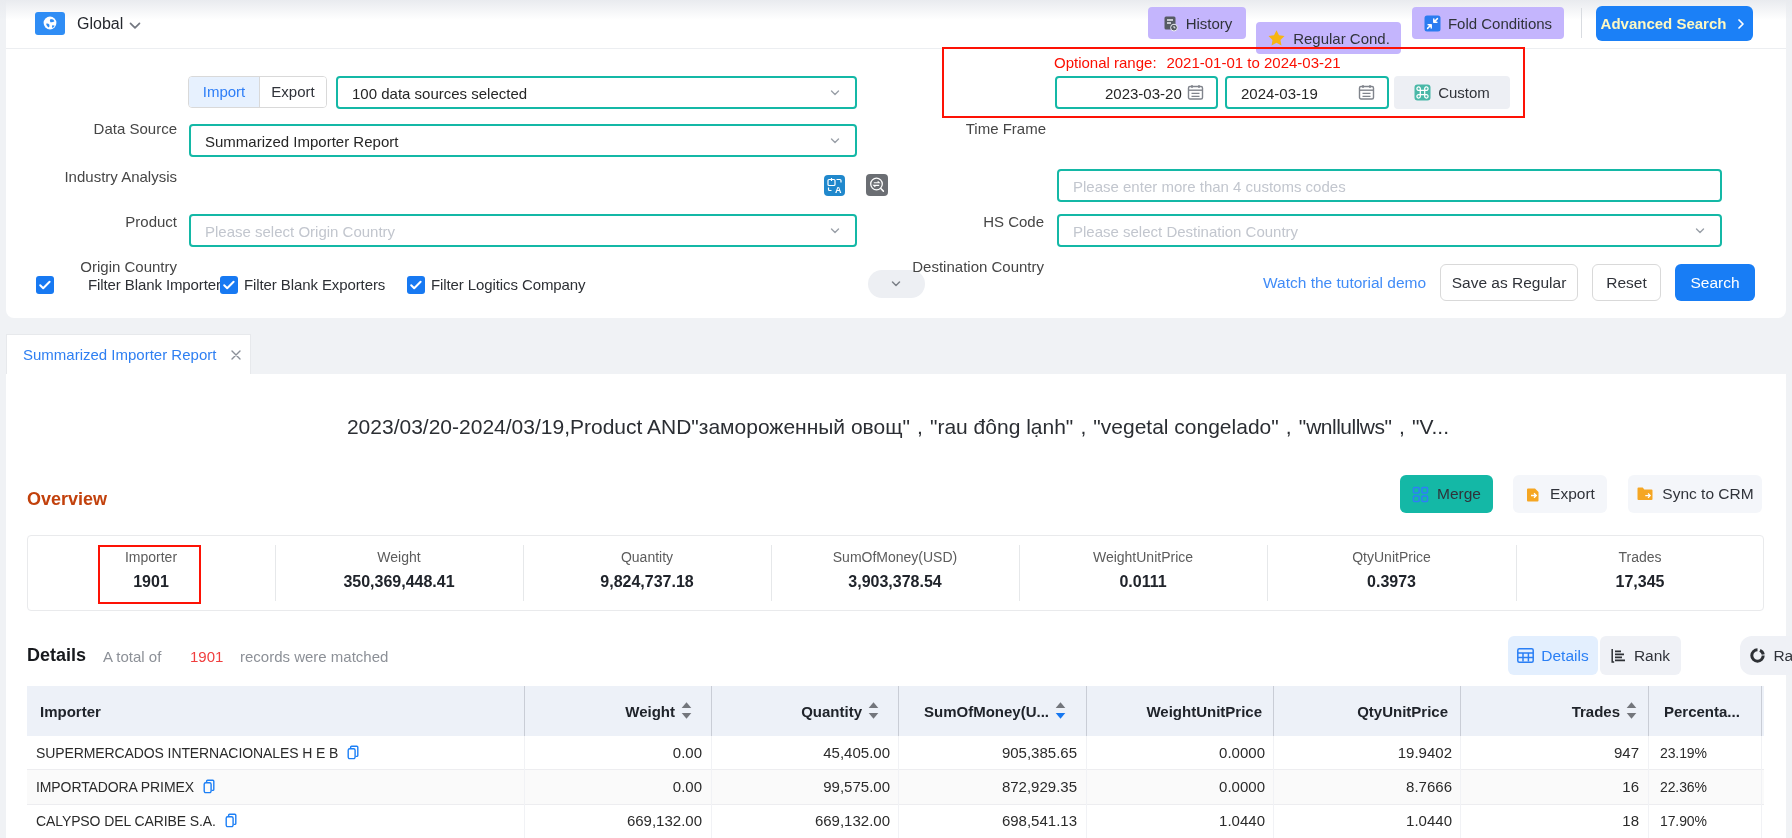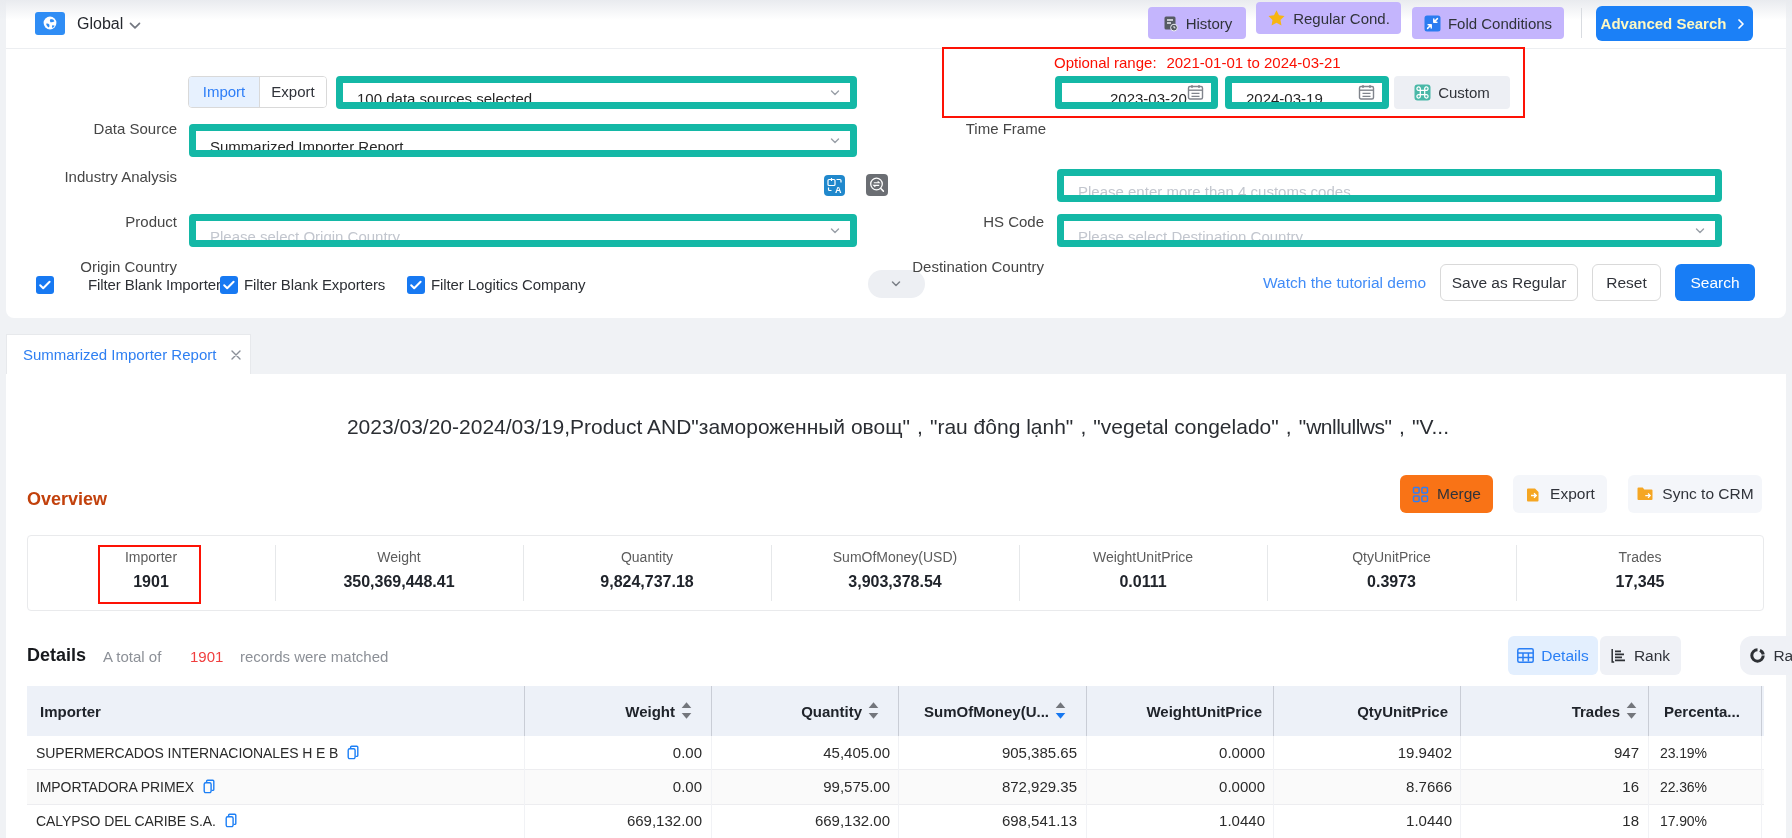"Regular Cond." div.gbtn { top: 2px -> 22px }
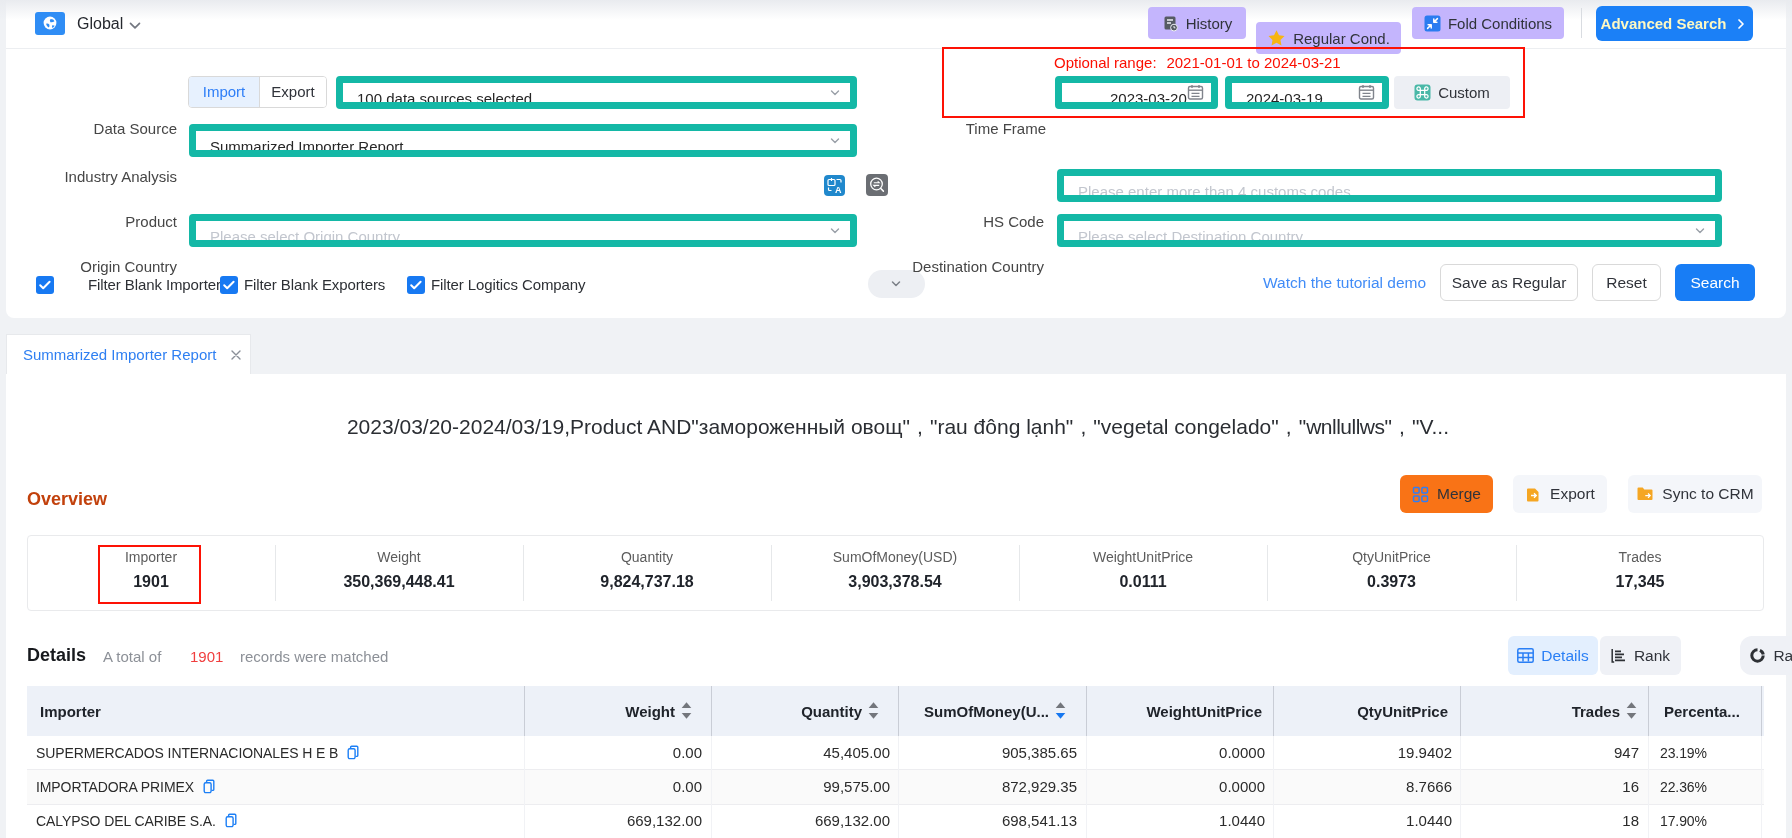"100 data sources selected" .inp { border: 7px solid #14b8a6 -> 2px solid #14b8a6 }
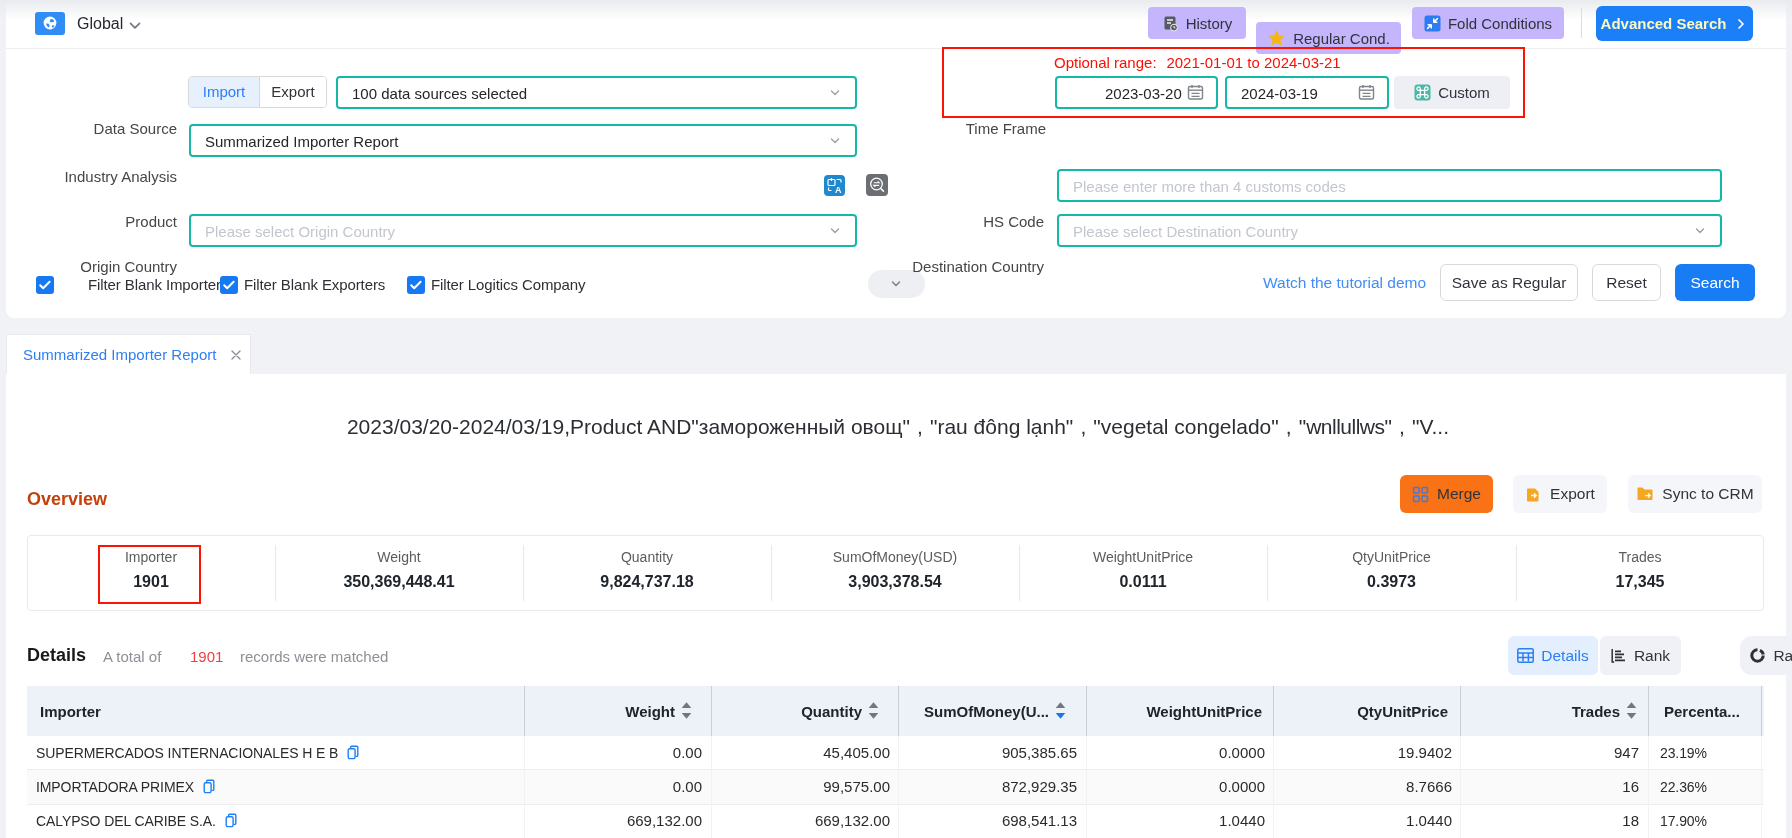"Merge" div.gbtn { background: #f97316 -> #14b8a6 }
